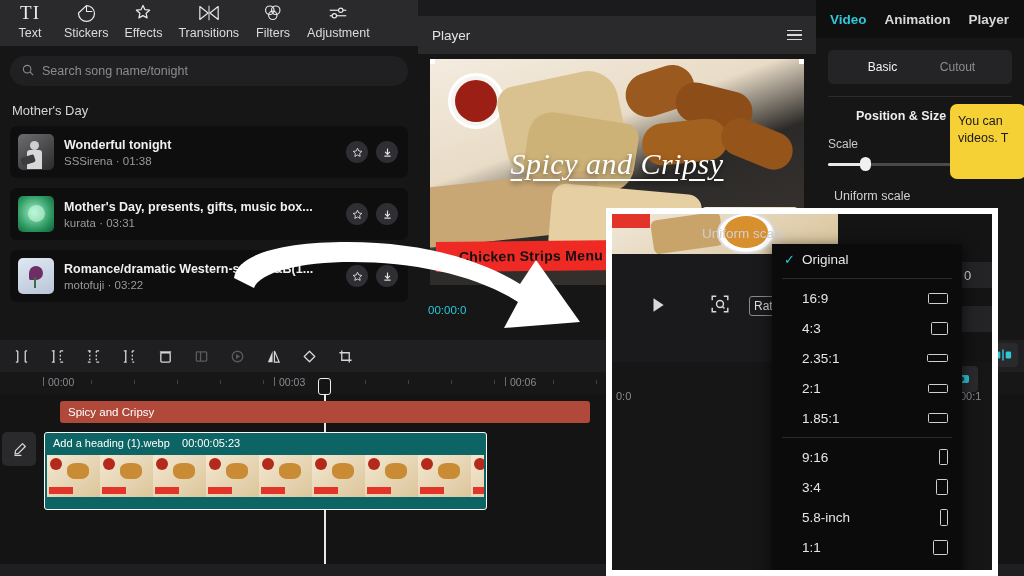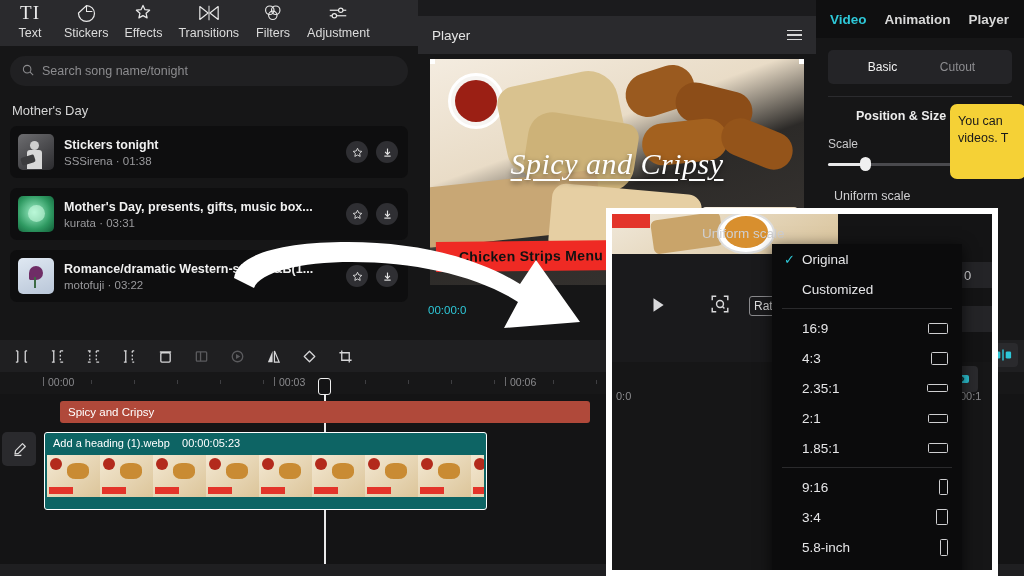"Stickers tonight" div.song-title { text: Stickers -> Wonderful }
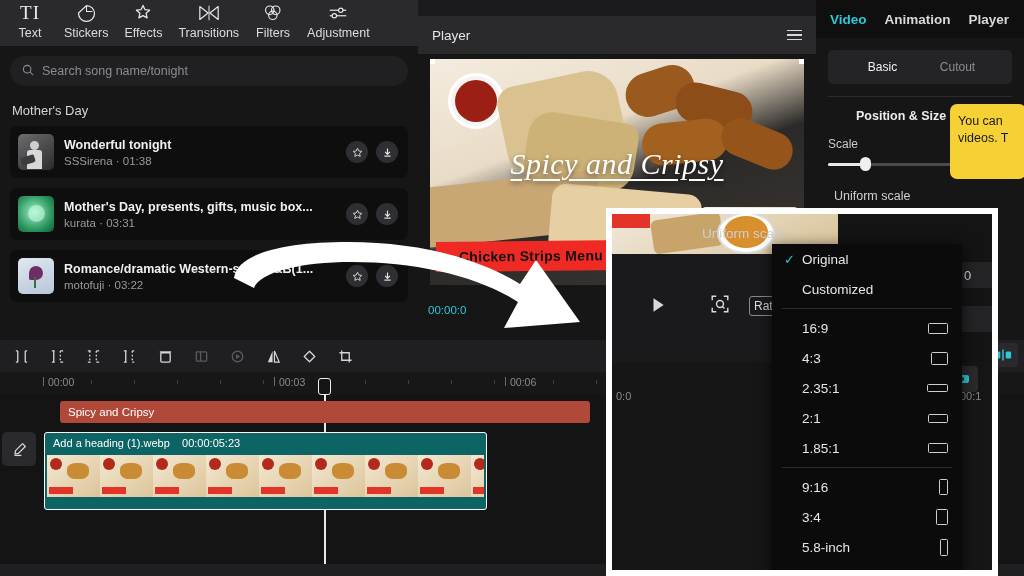"Customized" div.dd-item { html: <div> <span></span> <span>Customized</span> </div> -> none }
